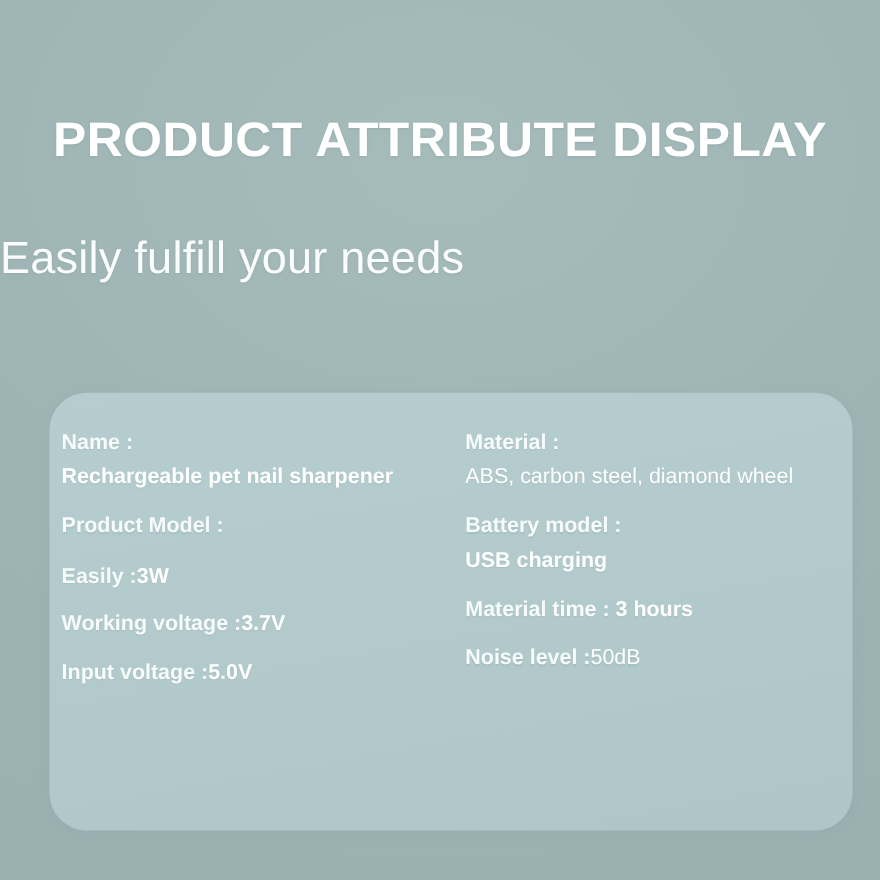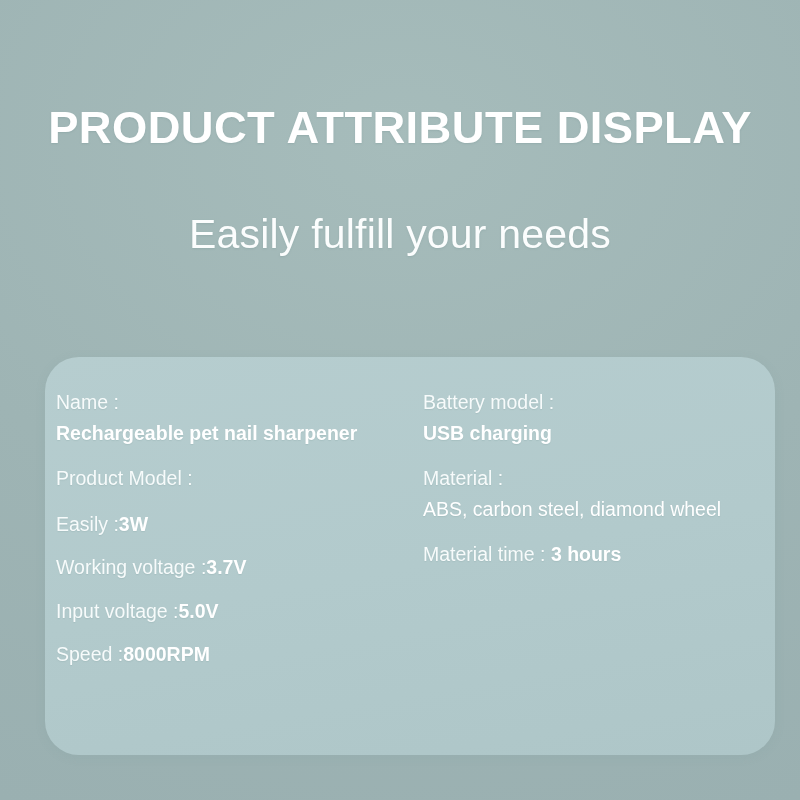"Easily fulfill your needs" #subtitle { text-align: center -> left }
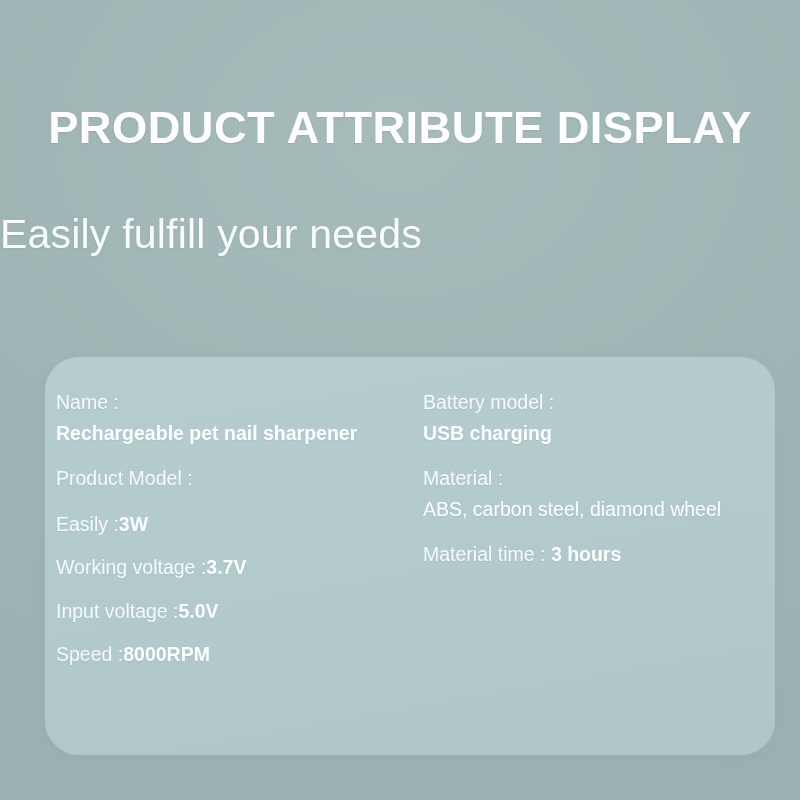"Name :" .lbl { font-weight: normal -> bold }
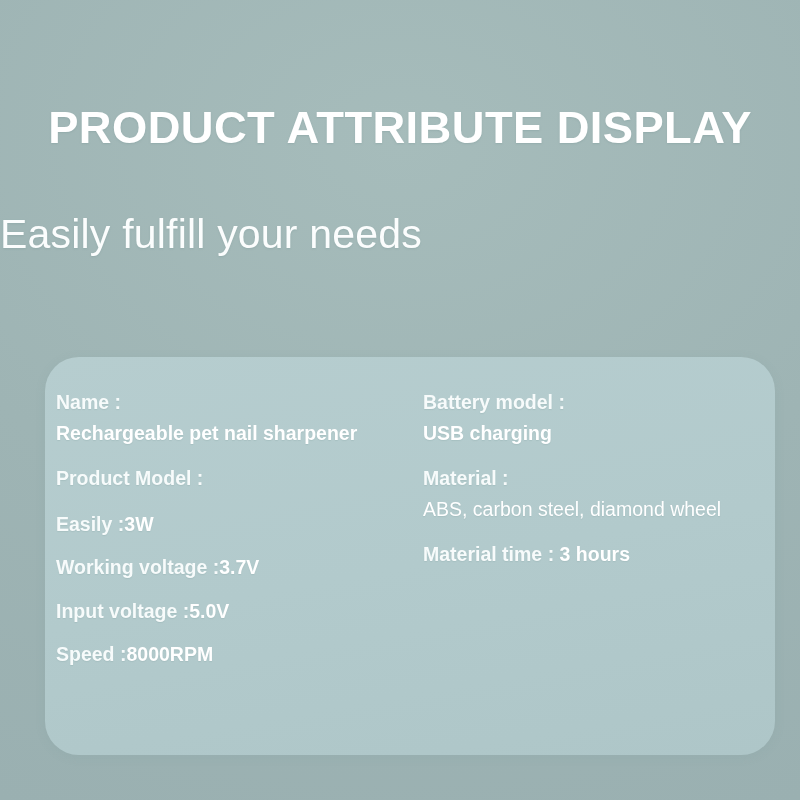"Battery model :" div.spec-row { order: before "Material :" -> after "Material :" }
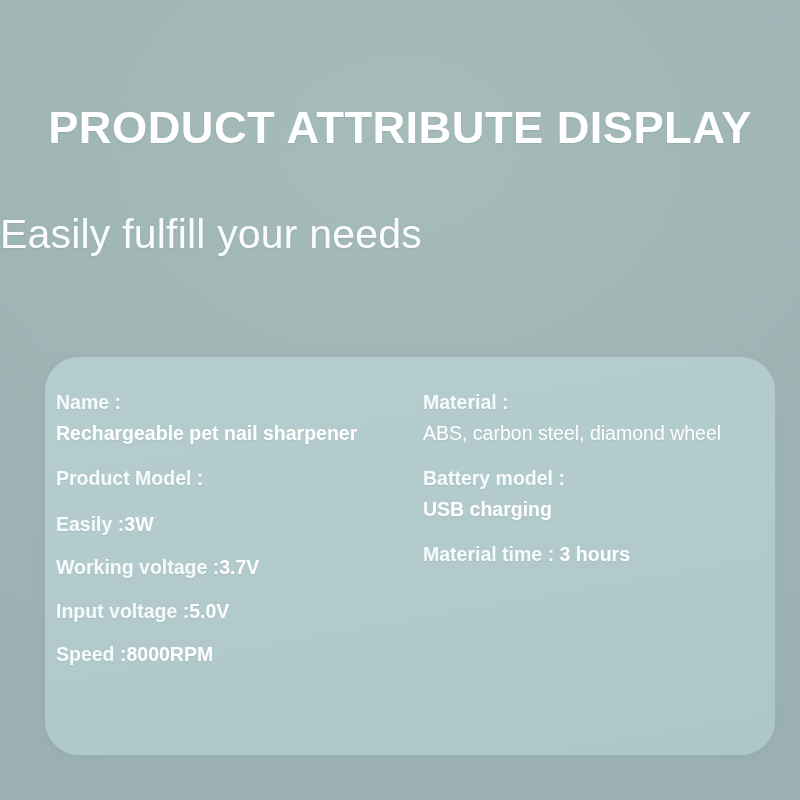"Noise level :50dB" div.spec-row { html: none -> <div><span>Noise level :</span><span>50dB</span></div> }
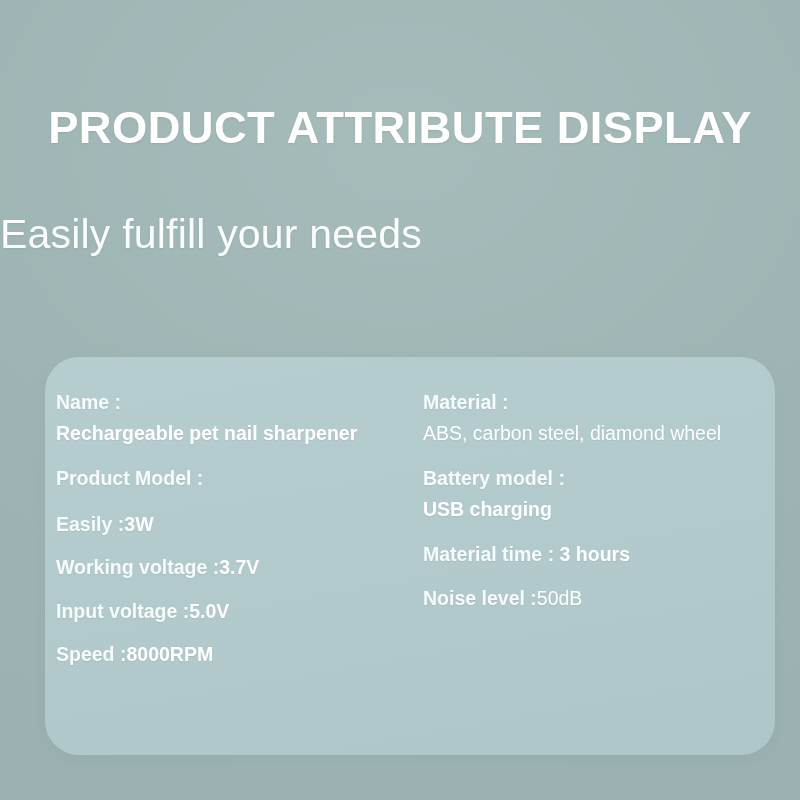"Speed :8000RPM" div.spec-row { html: <div><span>Speed :</span><span>8000RPM</span></div> -> none }
